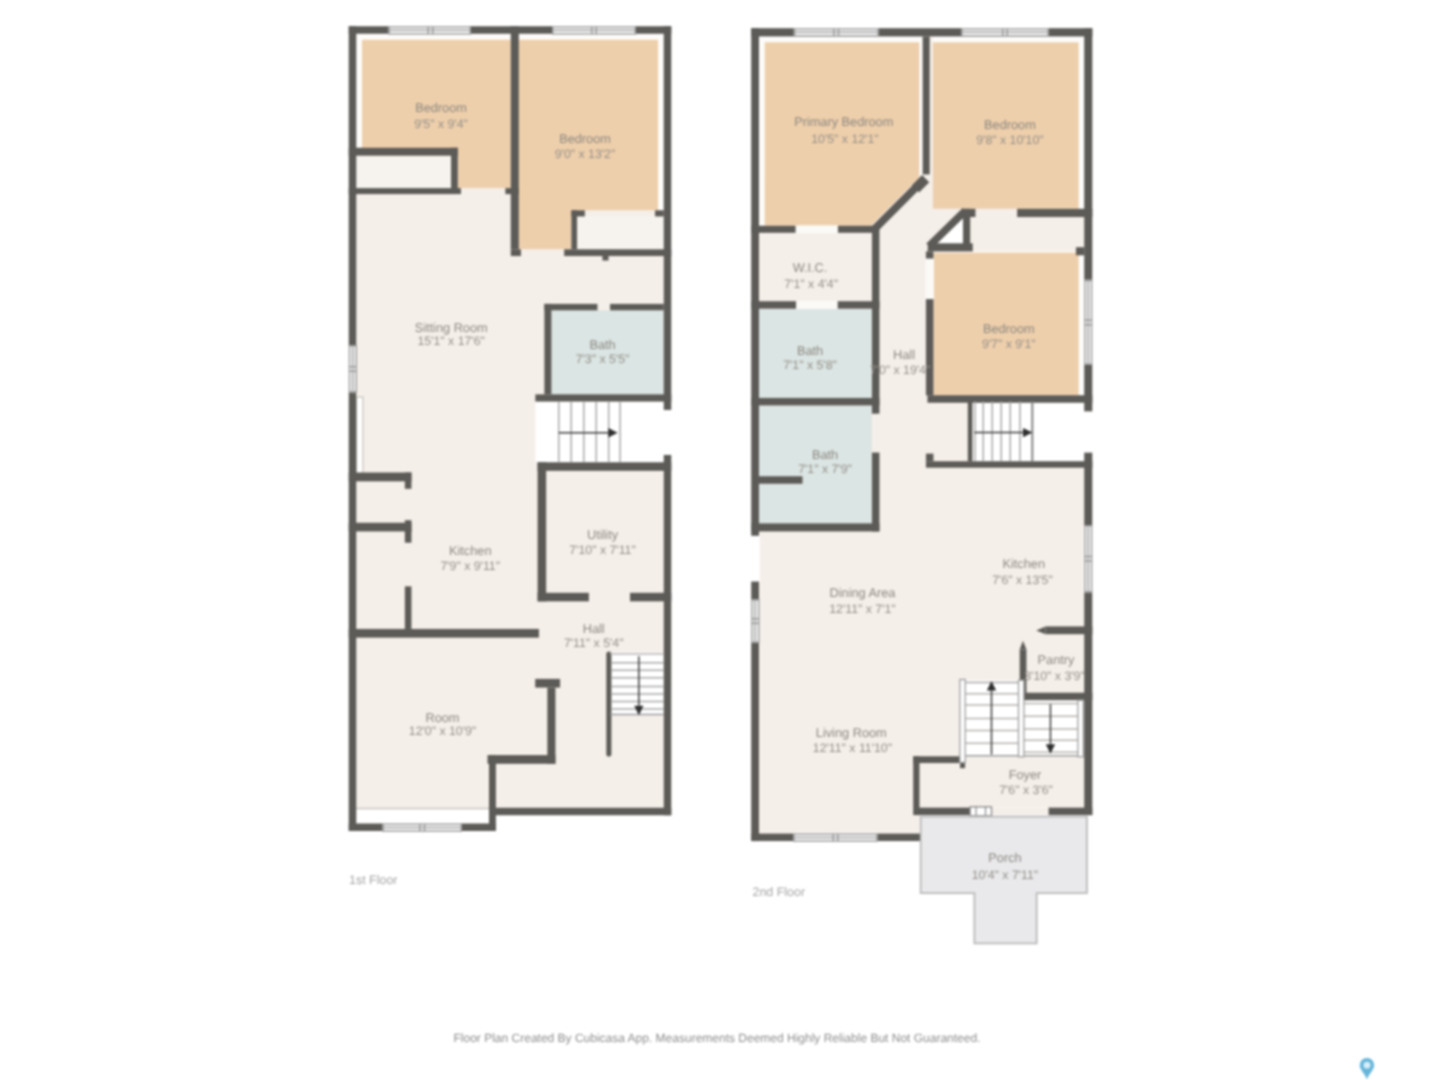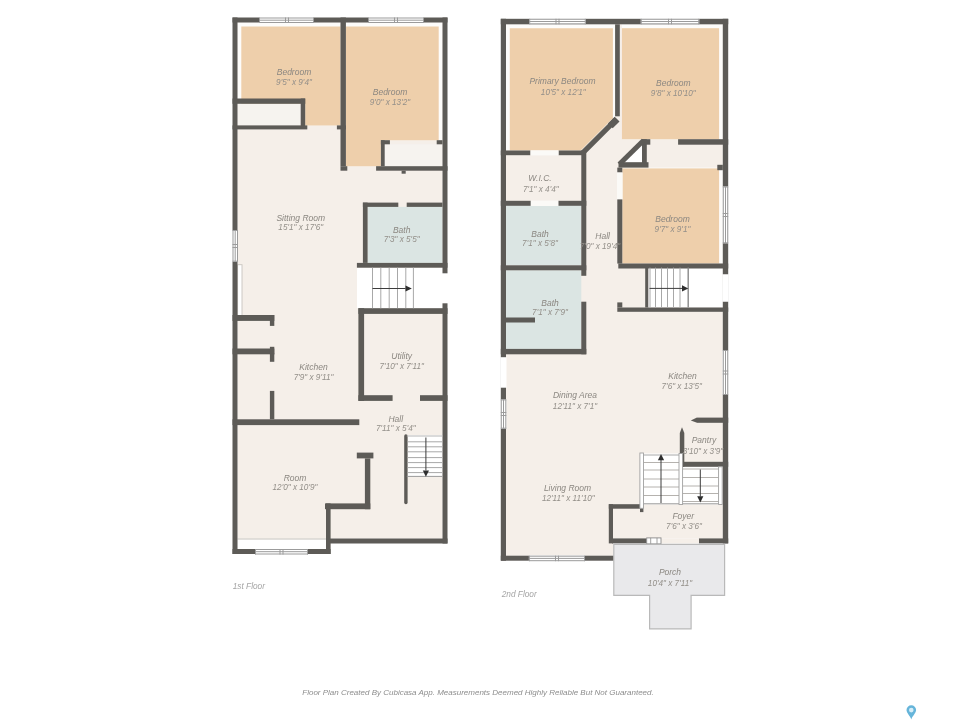"Bedroom" #page { font-style: italic -> none }
